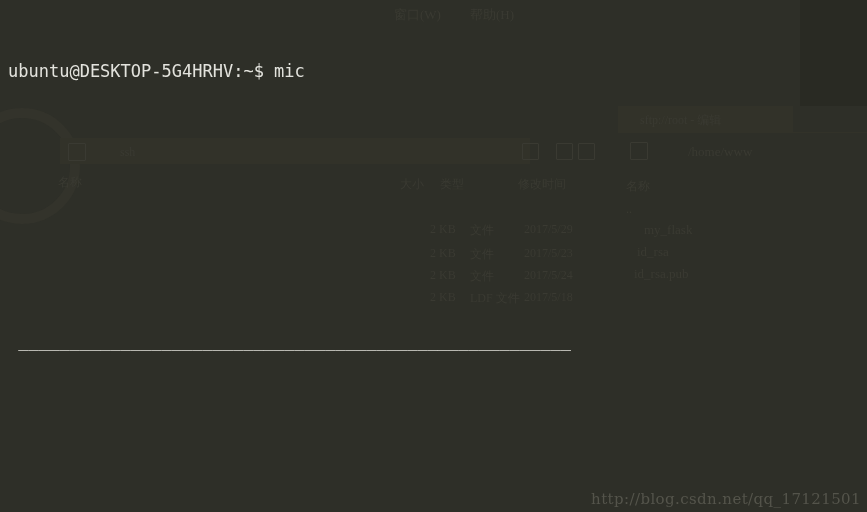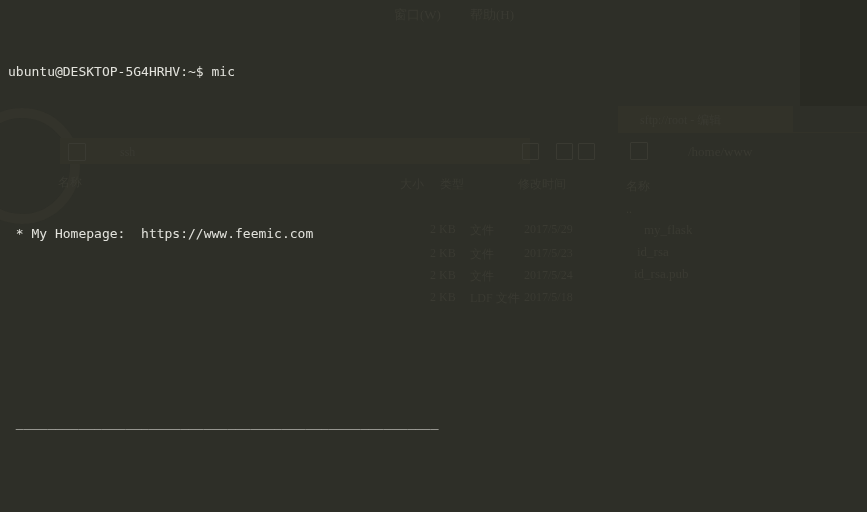"ubuntu@DESKTOP-5G4HRHV:~$ mic" .term { font-size: 13px -> 17px }
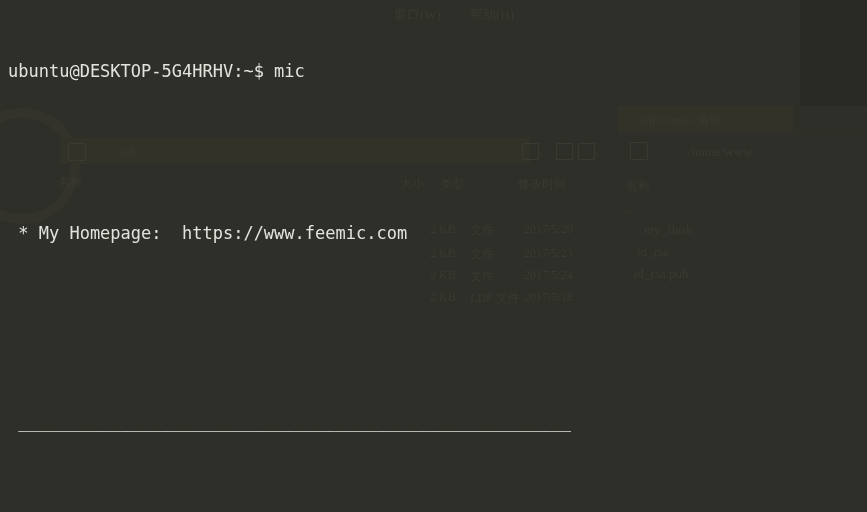"* My Homepage: https://www.feemic.com" div.row { html: <div> * My Homepage: https://www.feemic.com</div> -> none }
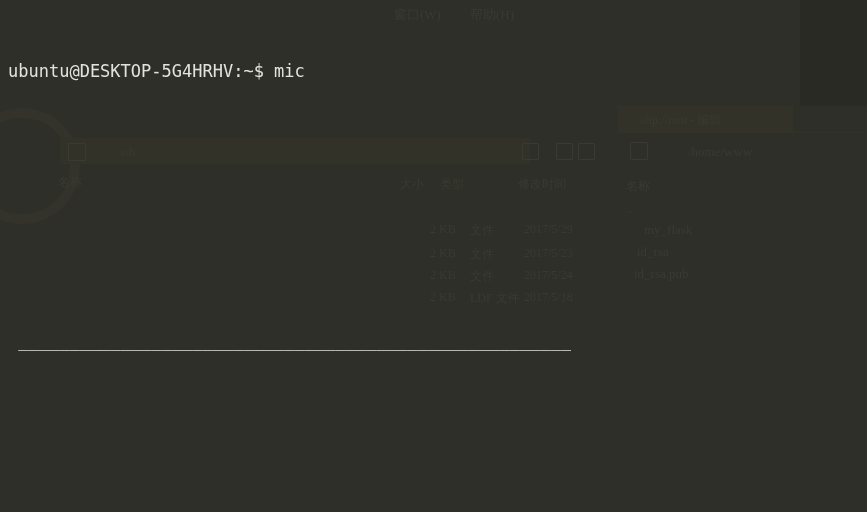"http://blog.csdn.net/qq_17121501" div.watermark { html: none -> <div>http://blog.csdn.net/qq_17121501</div> }
